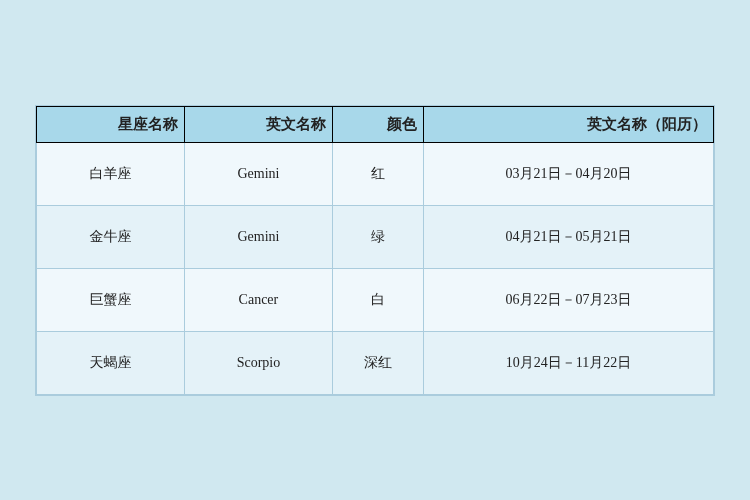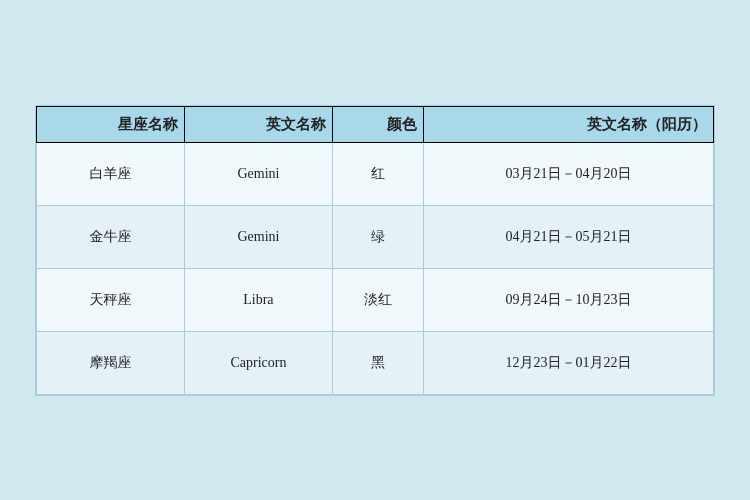"巨蟹座" tr { html: none -> <tr> <td>巨蟹座</td> <td>Cancer</td> <td>白</td> <td>06月22日－07月23日</td> </tr> }
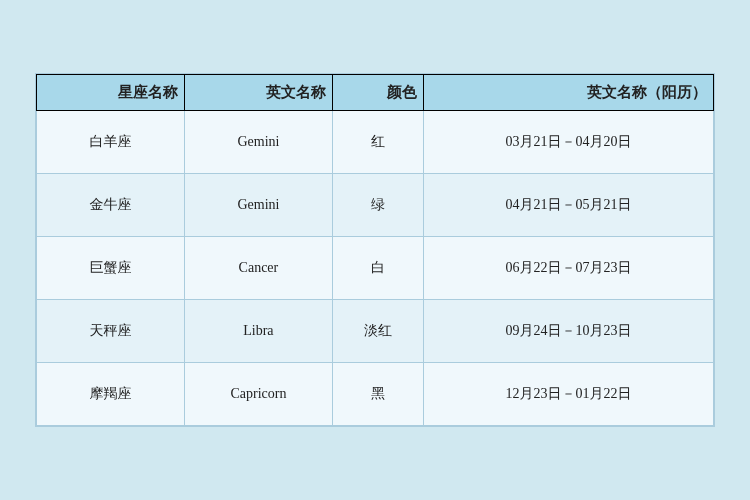"天秤座" tr { html: <tr> <td>天秤座</td> <td>Libra</td> <td>淡红</td> <td>09月24日－10月23日</td> </tr> -> none }
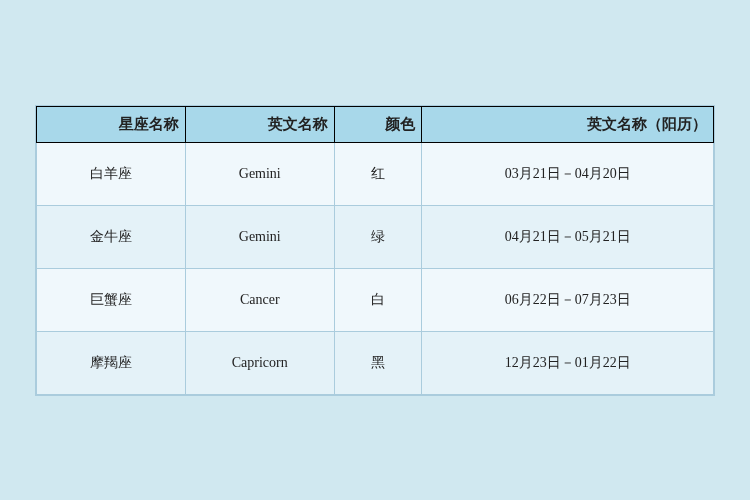"天蝎座" tr { html: none -> <tr> <td>天蝎座</td> <td>Scorpio</td> <td>深红</td> <td>10月24日－11月22日</td> </tr> }
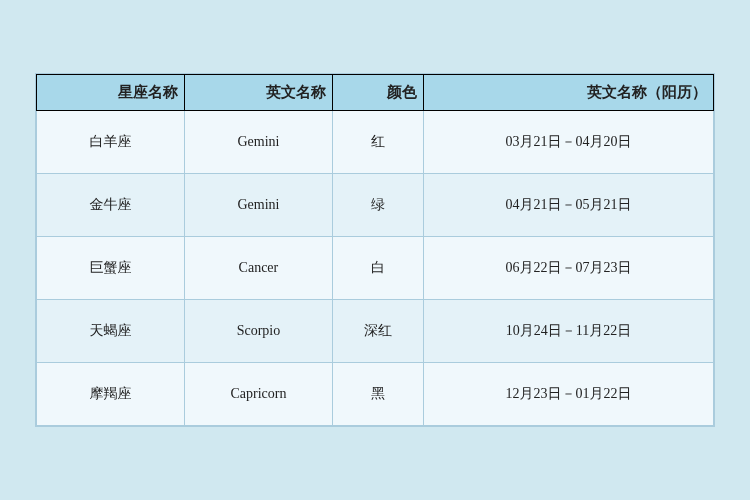"摩羯座" tr { html: <tr> <td>摩羯座</td> <td>Capricorn</td> <td>黑</td> <td>12月23日－01月22日</td> </tr> -> none }
